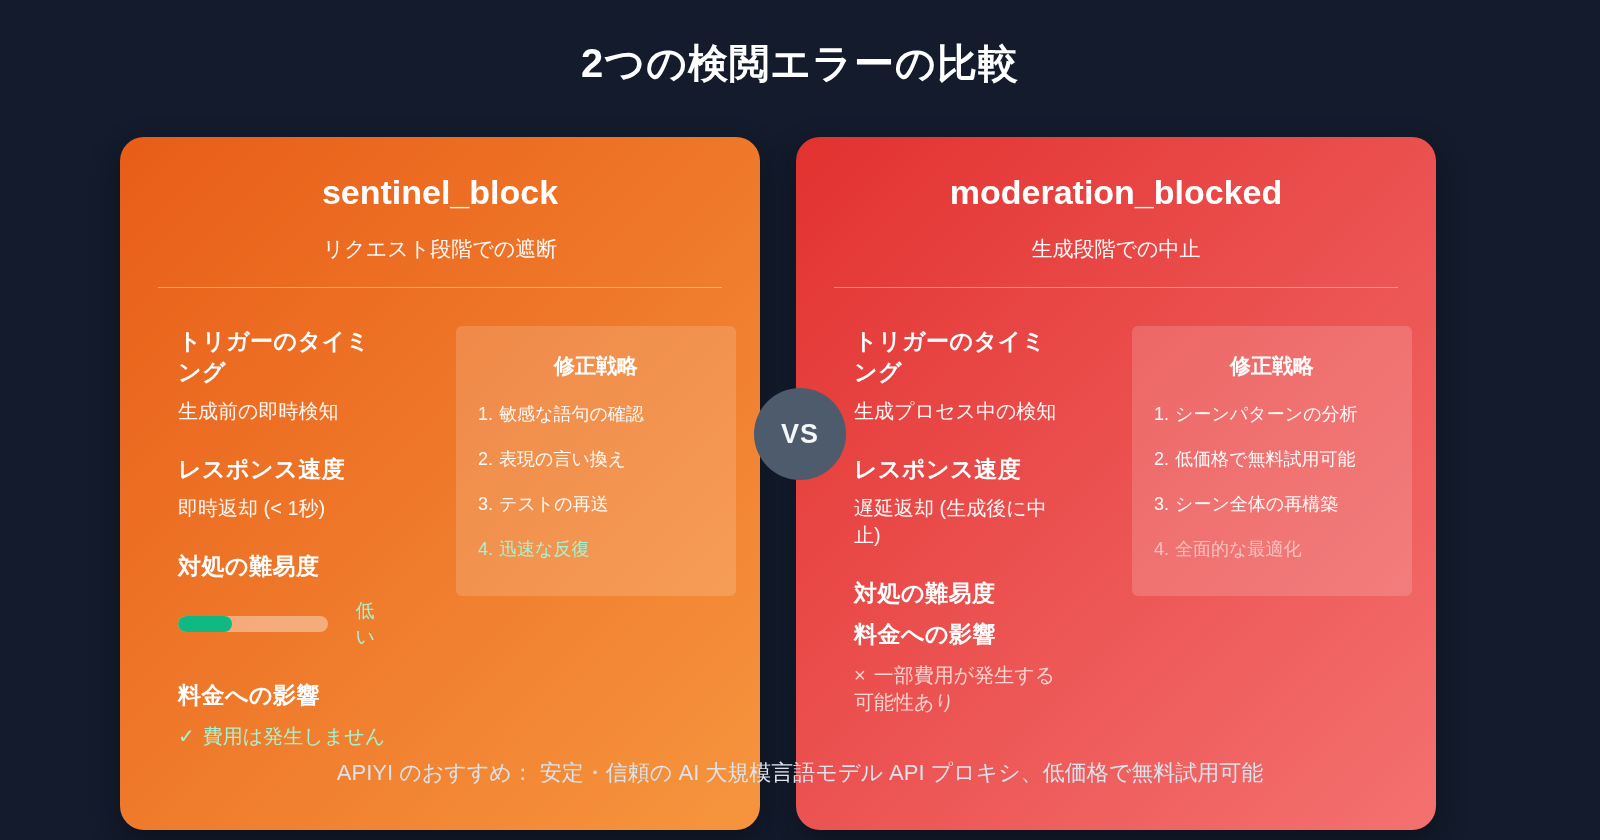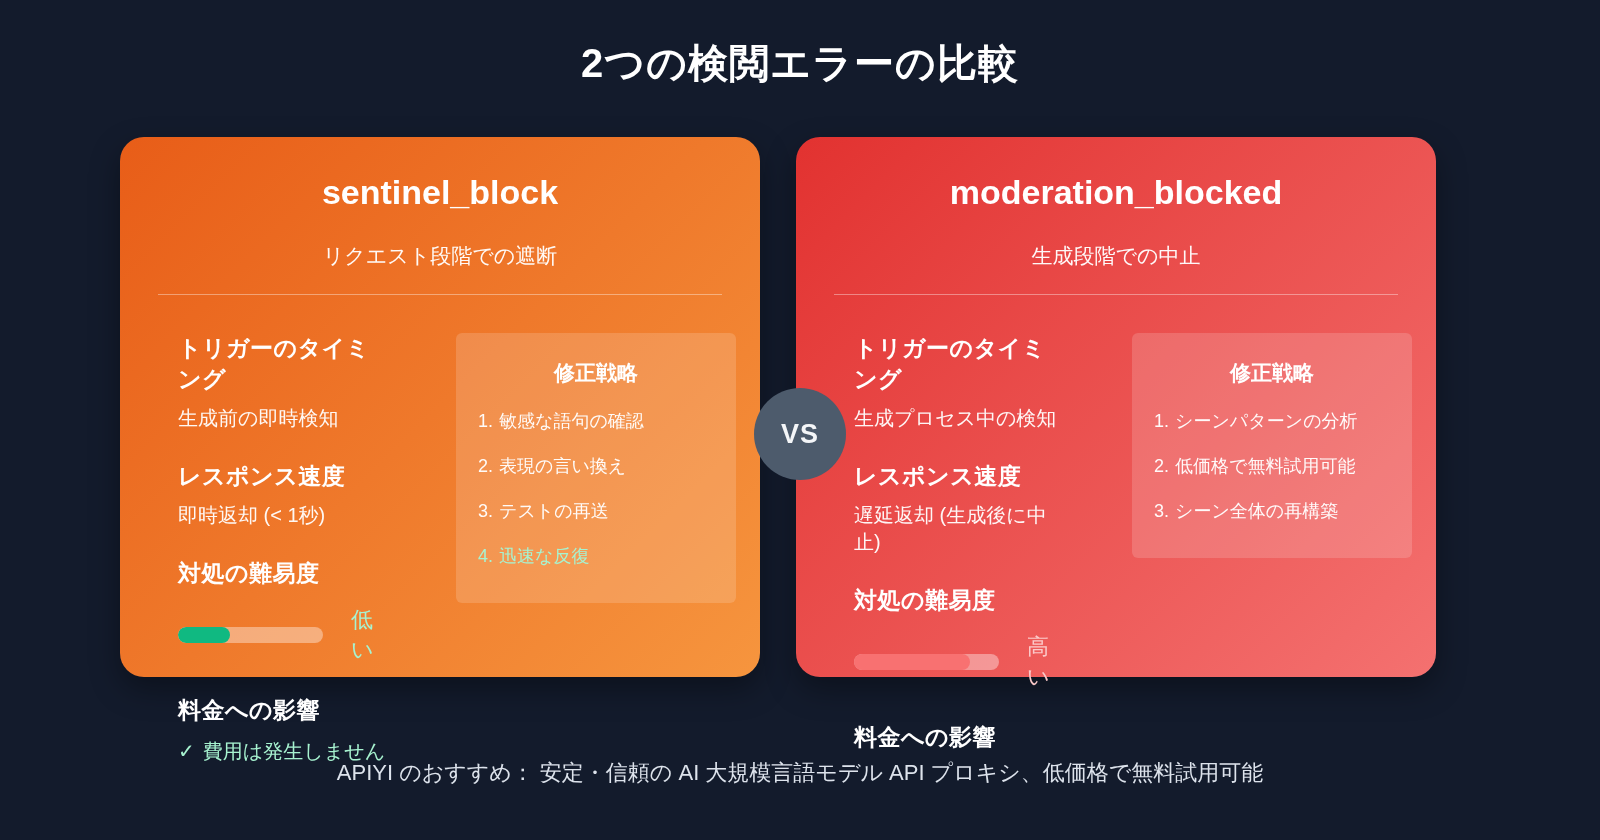"sentinel_block" .card { height: 540px -> 693px }
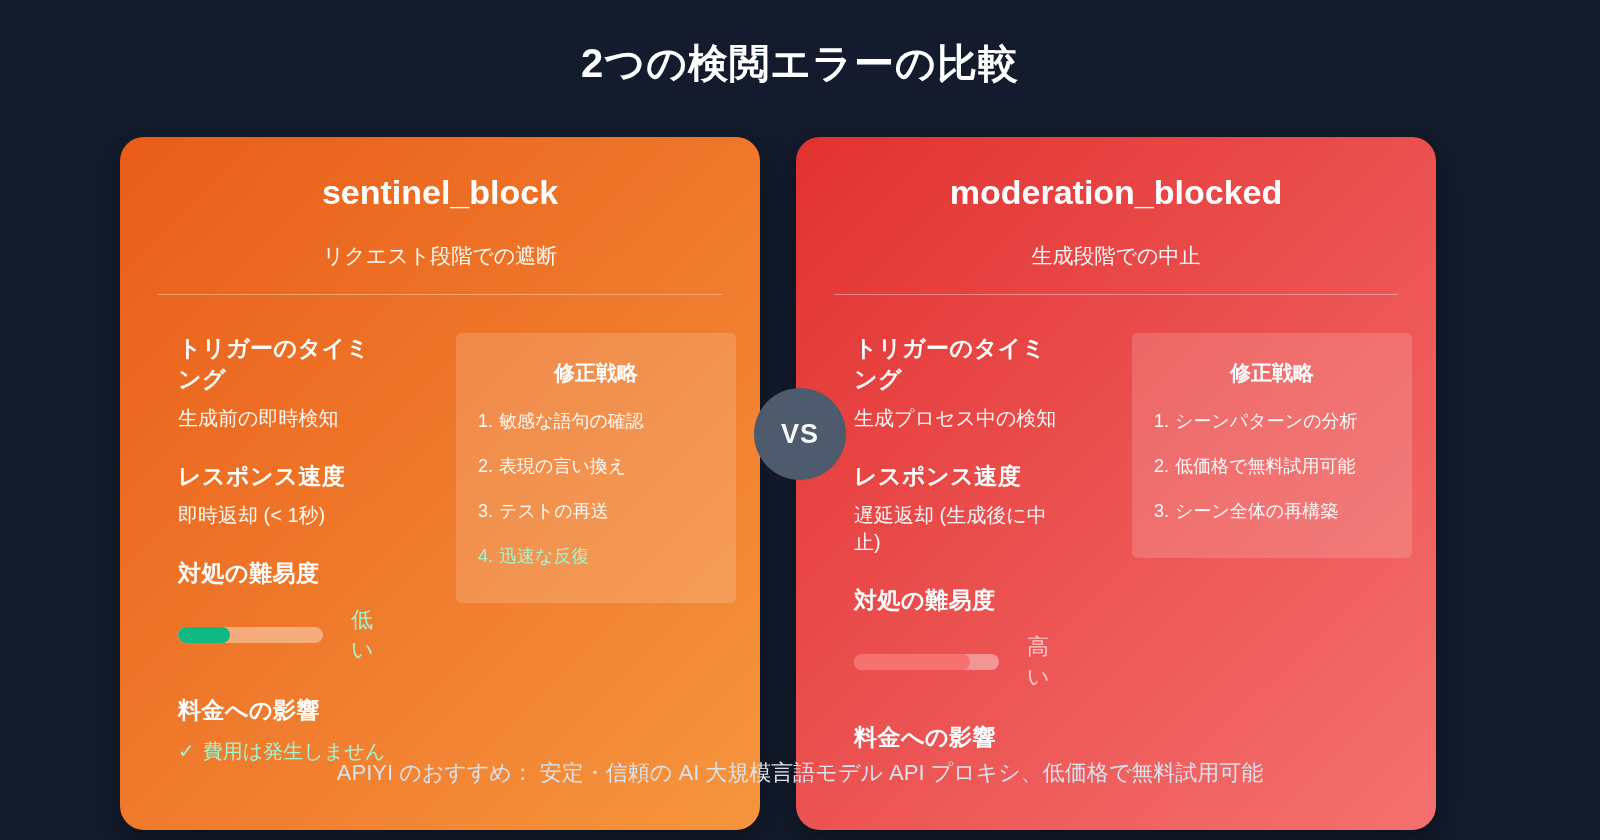"リクエスト段階での遮断" .card-subtitle { margin-top: 30px -> 23px }
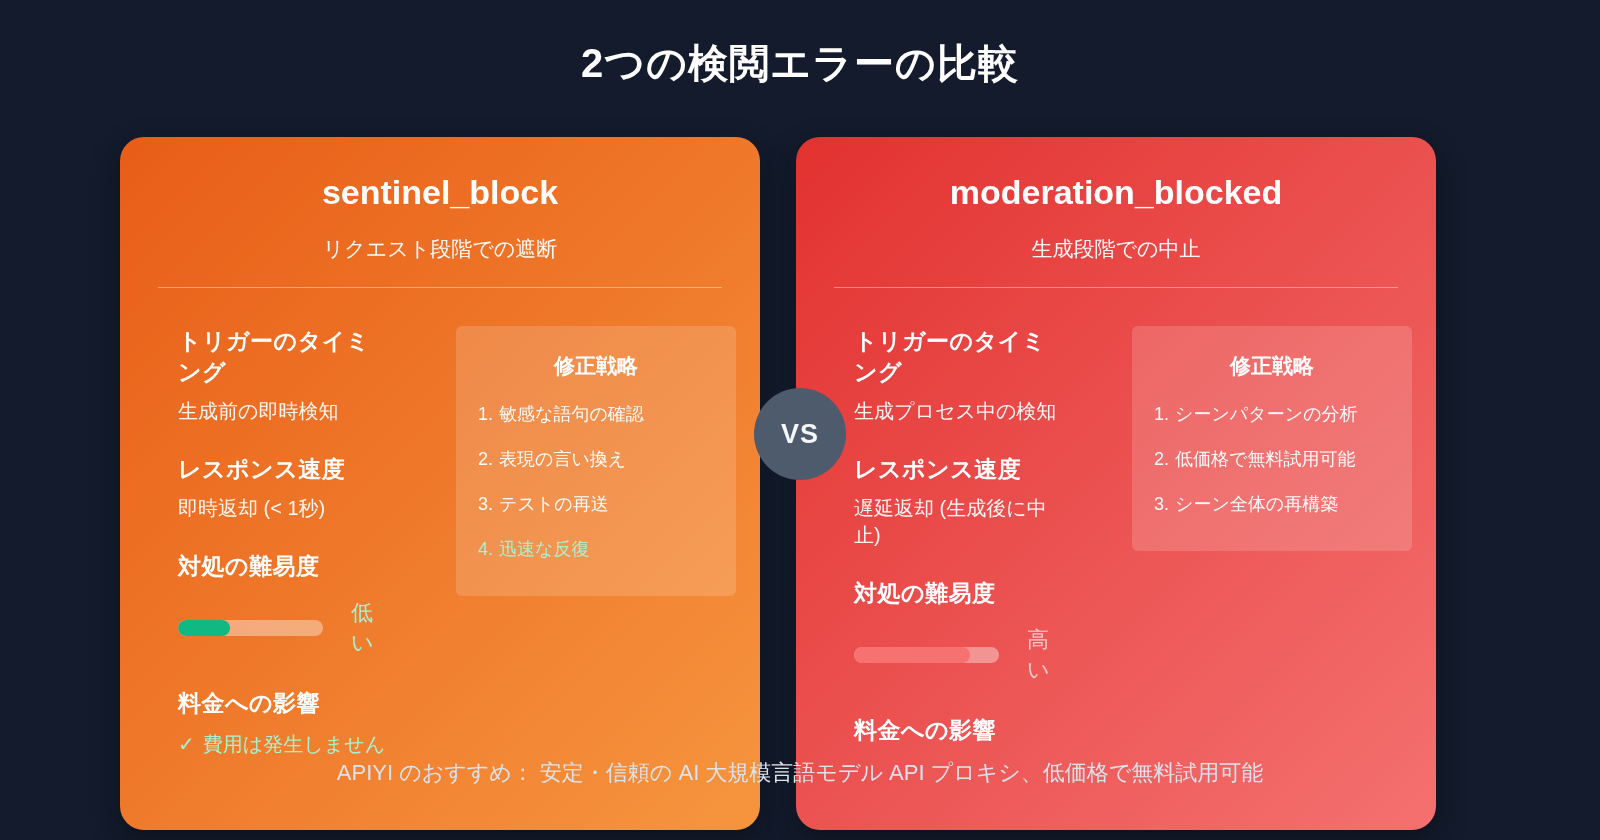"4. 全面的な最適化" div.strategy-item { html: none -> <div> <span>4.</span><span>全面的な最適化</span> </div> }
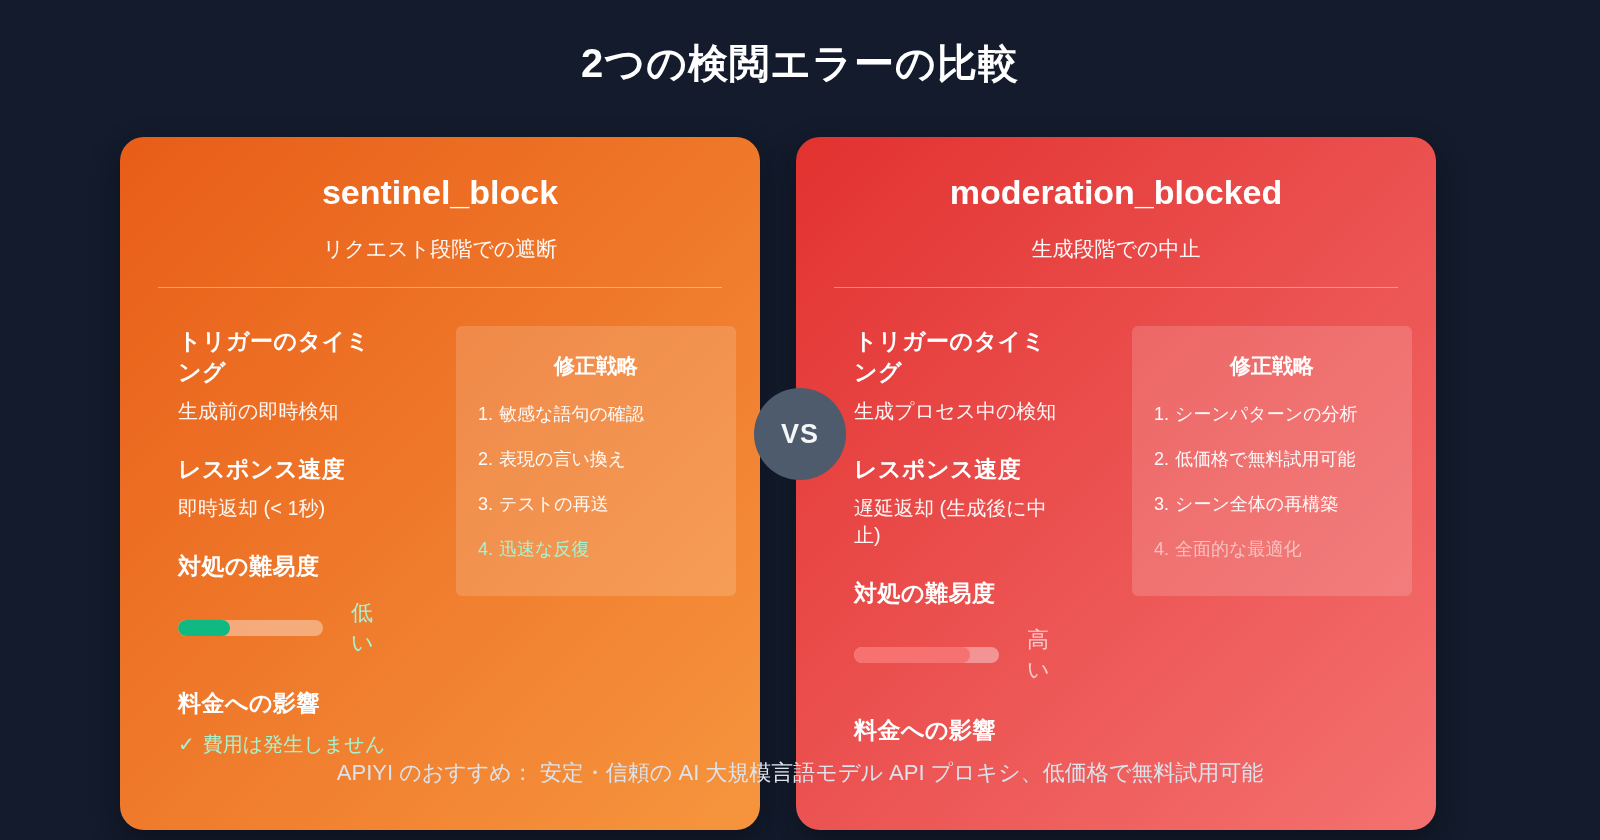"低い" .level-label { font-size: 22px -> 19px }
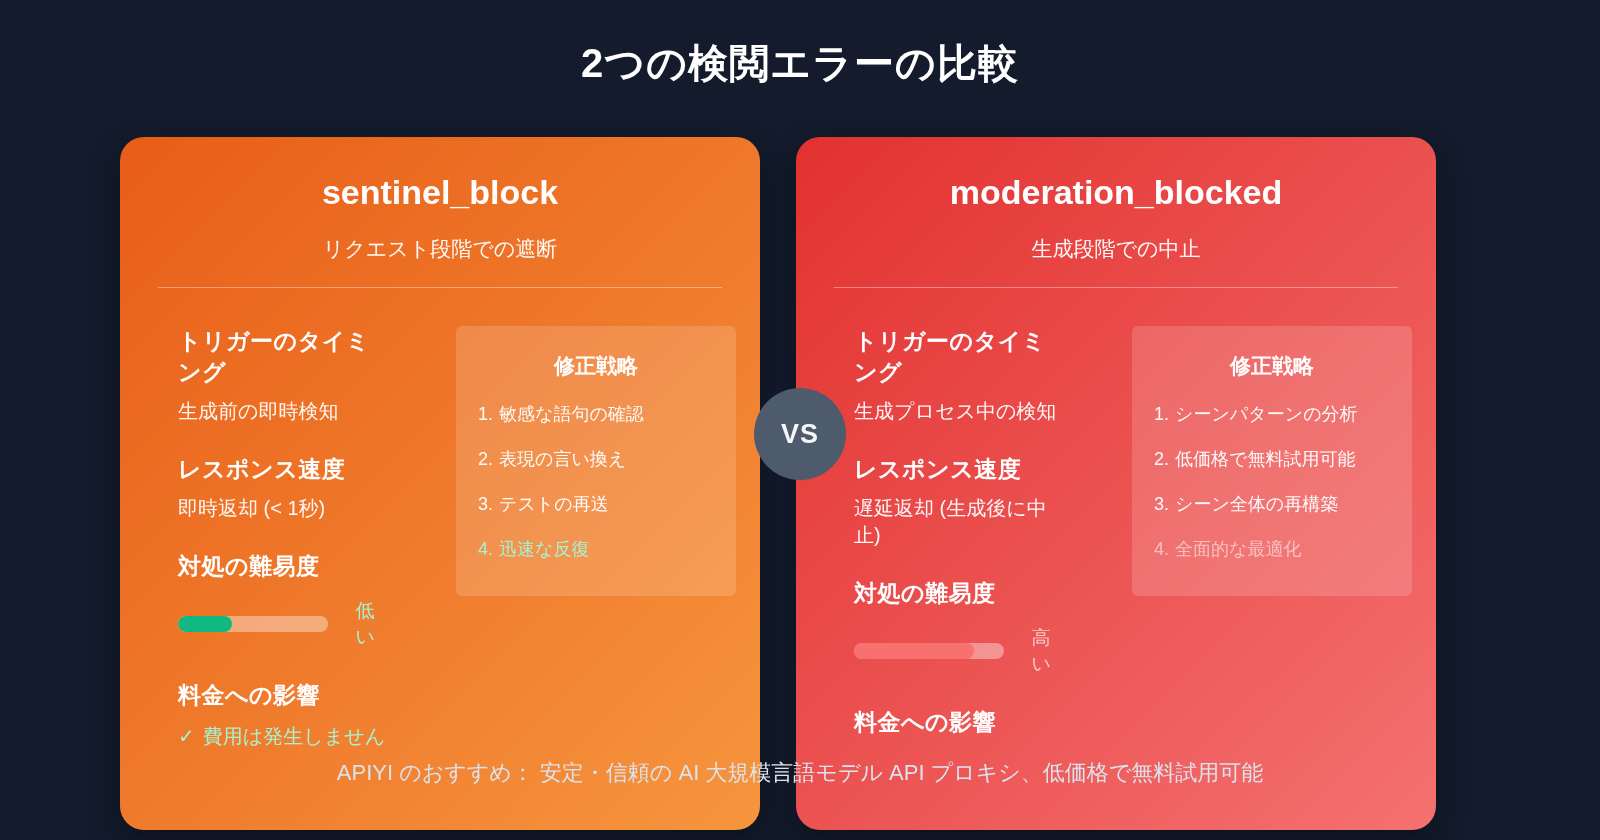"高い" div.difficulty-row { html: <div> <div> <div></div> </div> <div>高い</div> </div> -> none }
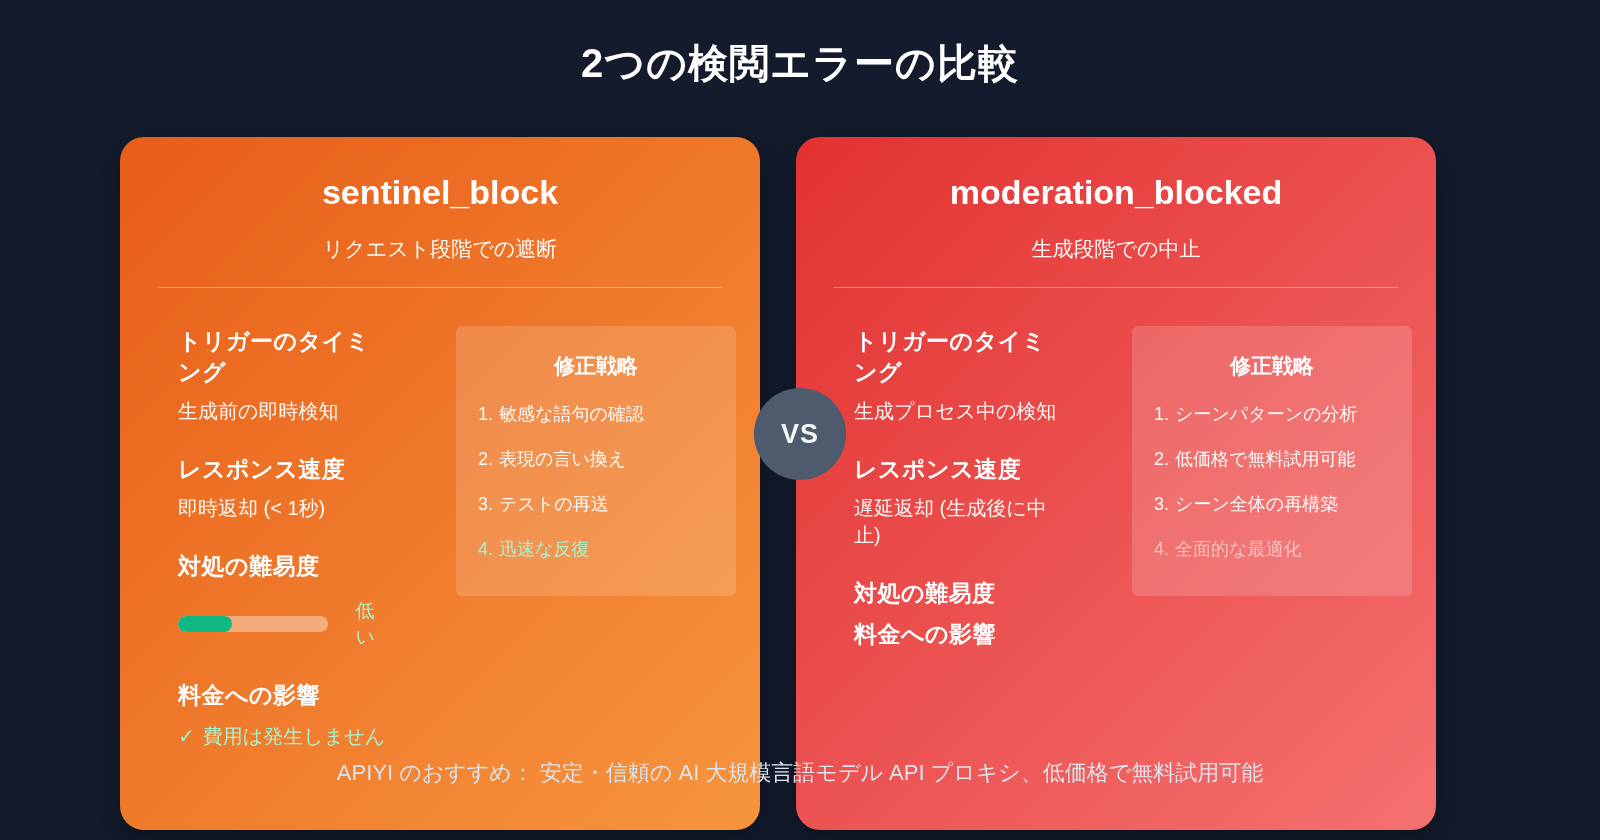"× 一部費用が発生する可能性あり" div.cost-value { html: none -> <div> <span>×</span><span>一部費用が発生する可能性あり</span> </div> }
